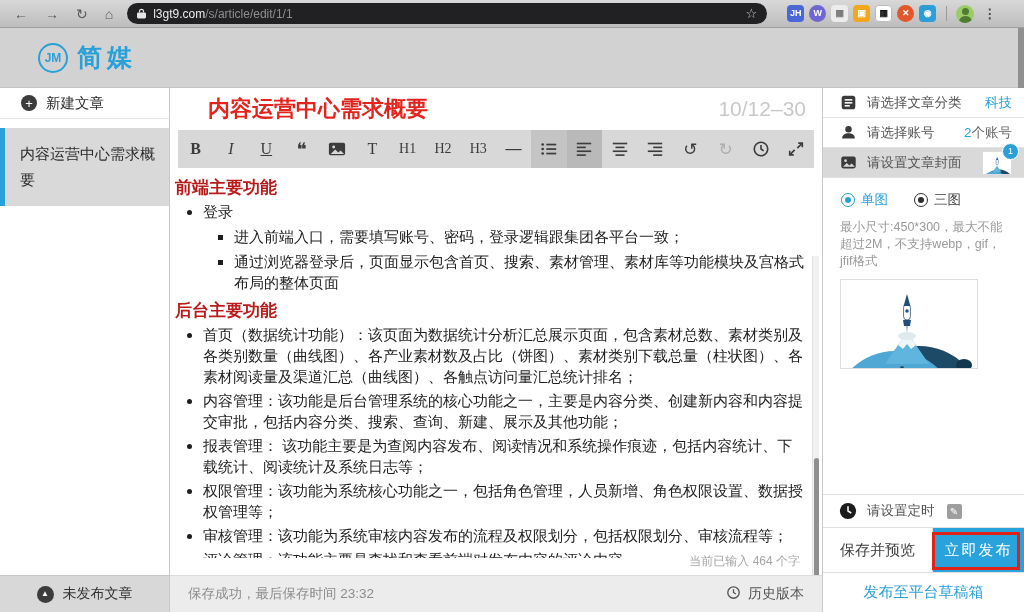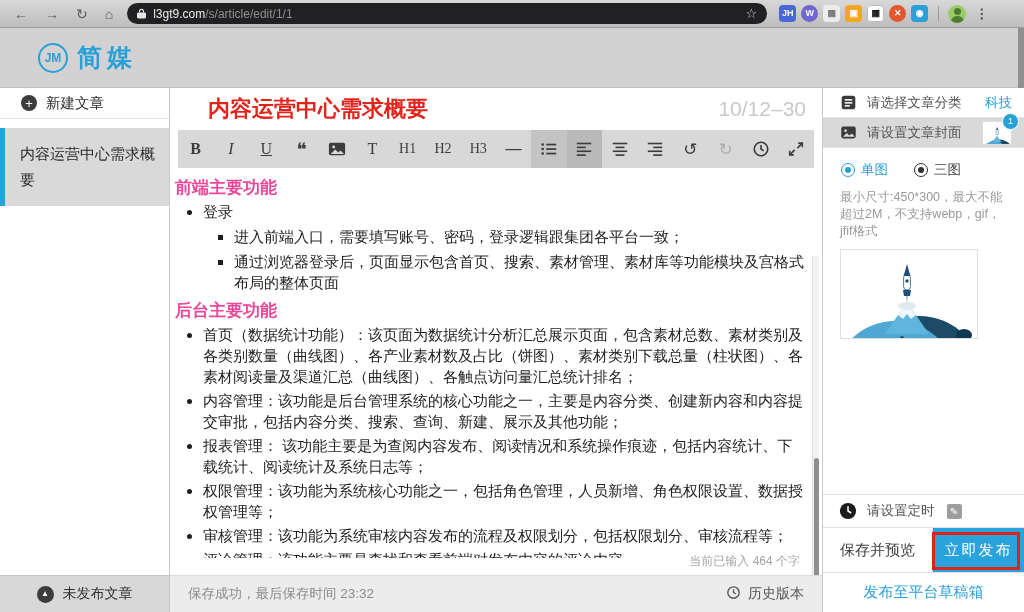"JH" .ext-icons { margin-left: 12px -> 20px }
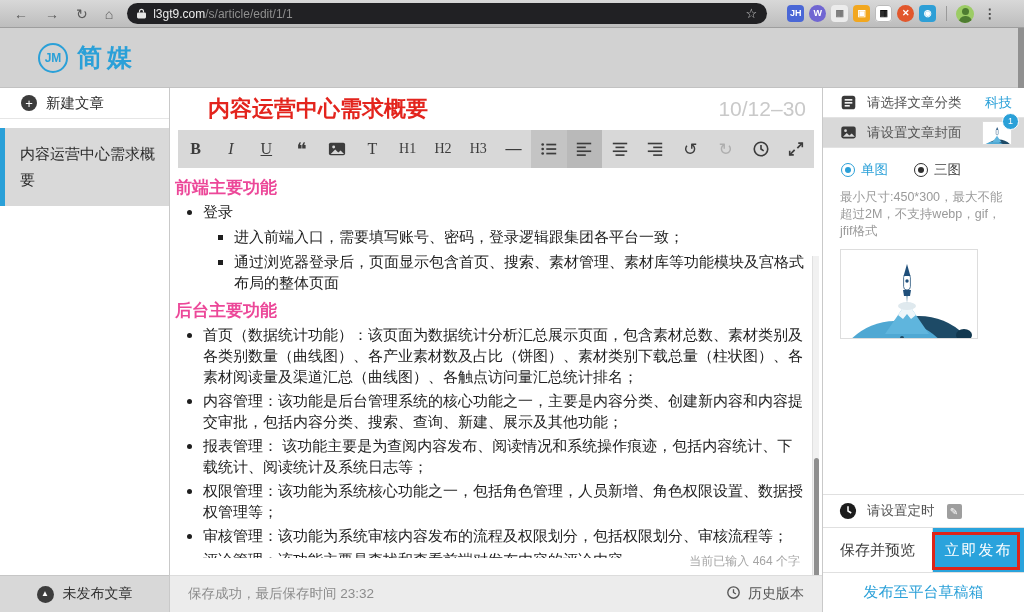"请选择账号" div.p-row { html: none -> <div> <span> <svg> <circle></circle> <path></path> </svg> </span> <span>请选择账号</span> <span><b>2</b><span>个账号</span></span> </div> }
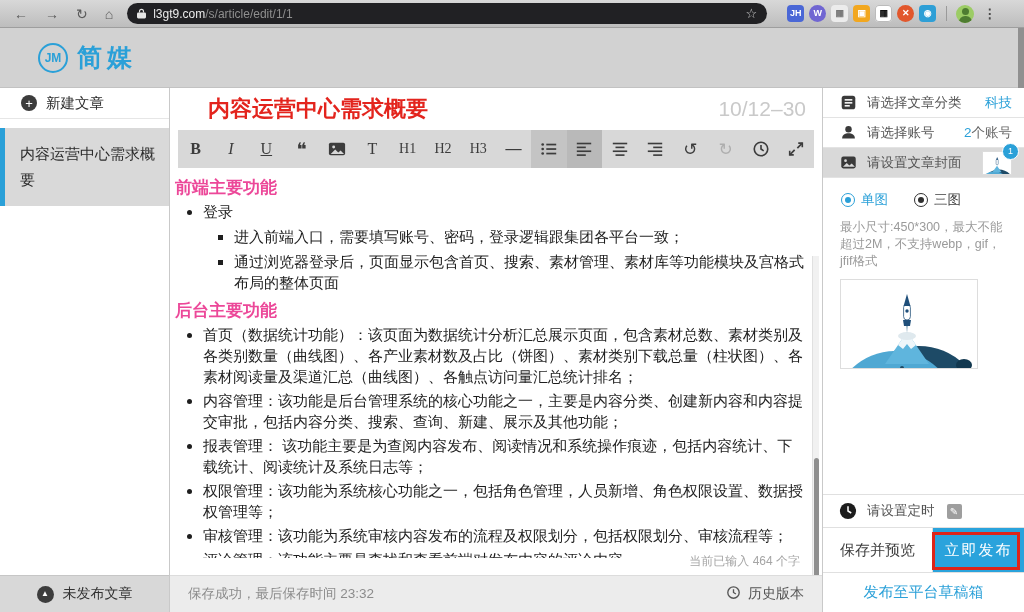"前端主要功能" .content h2 { color: #ec4899 -> #b91c1c }
